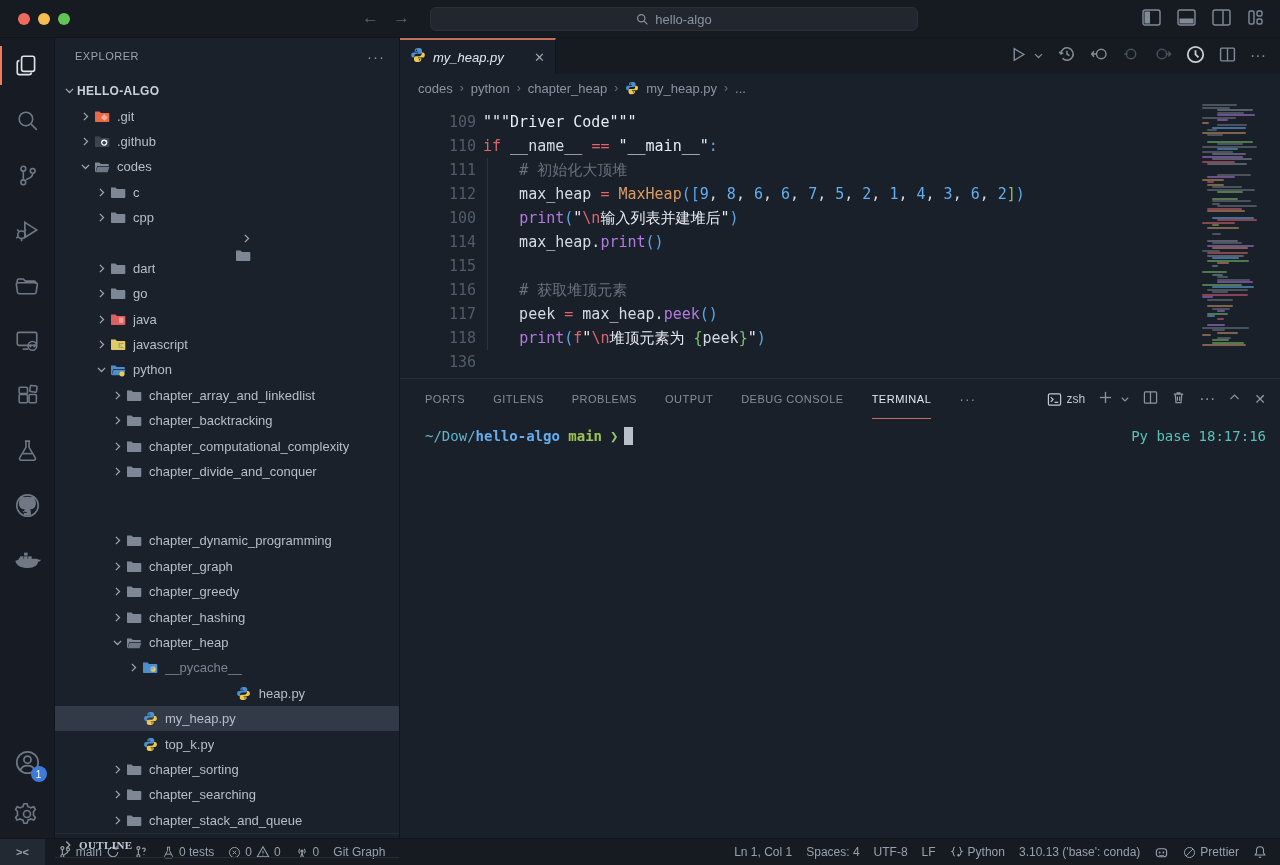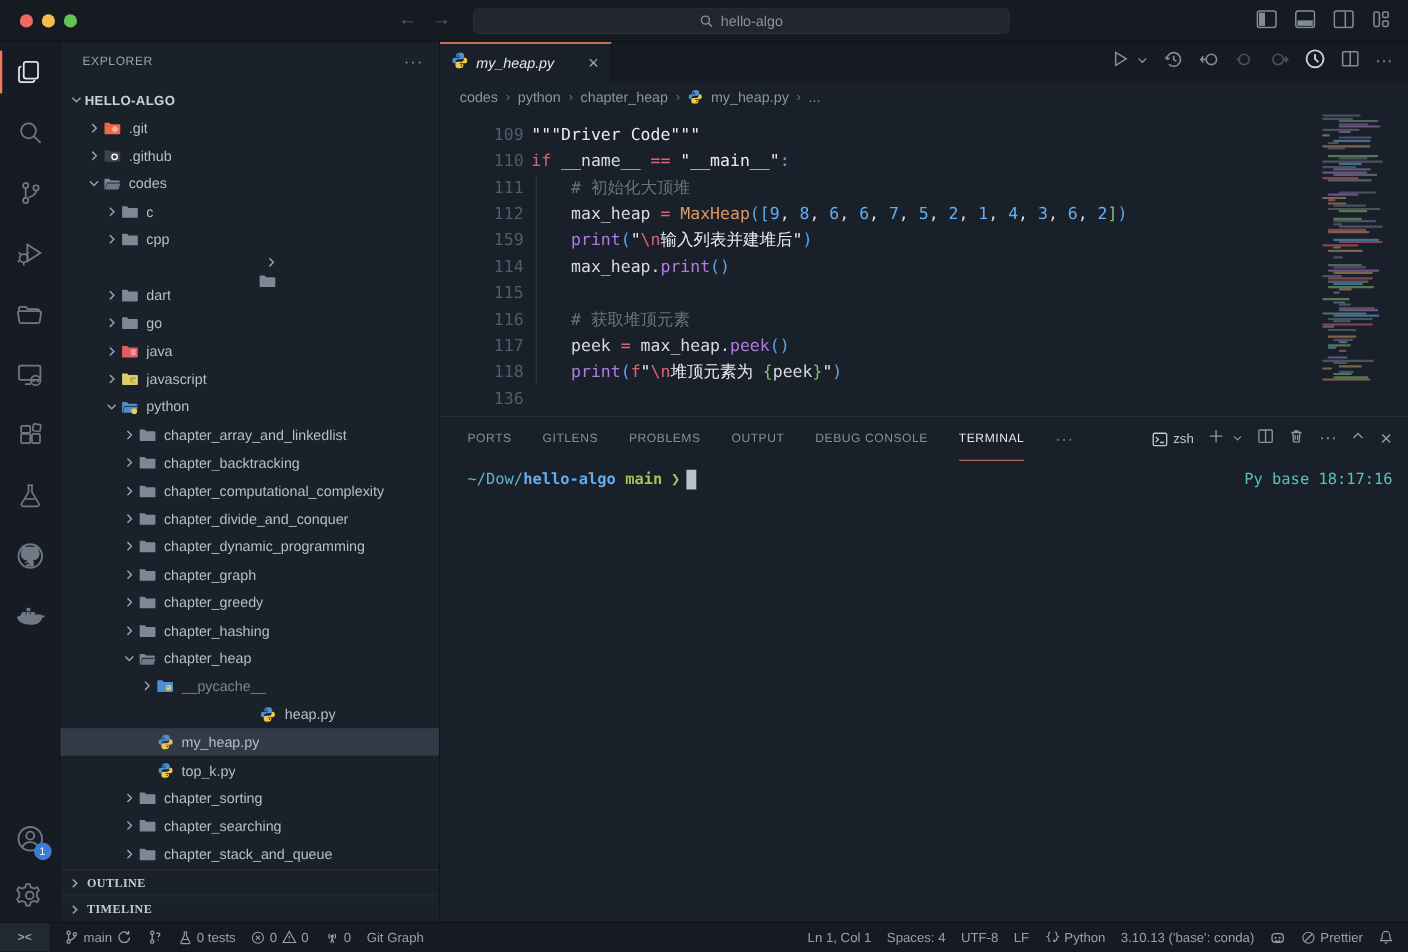"159" span.gutter { text: 159 -> 100 }
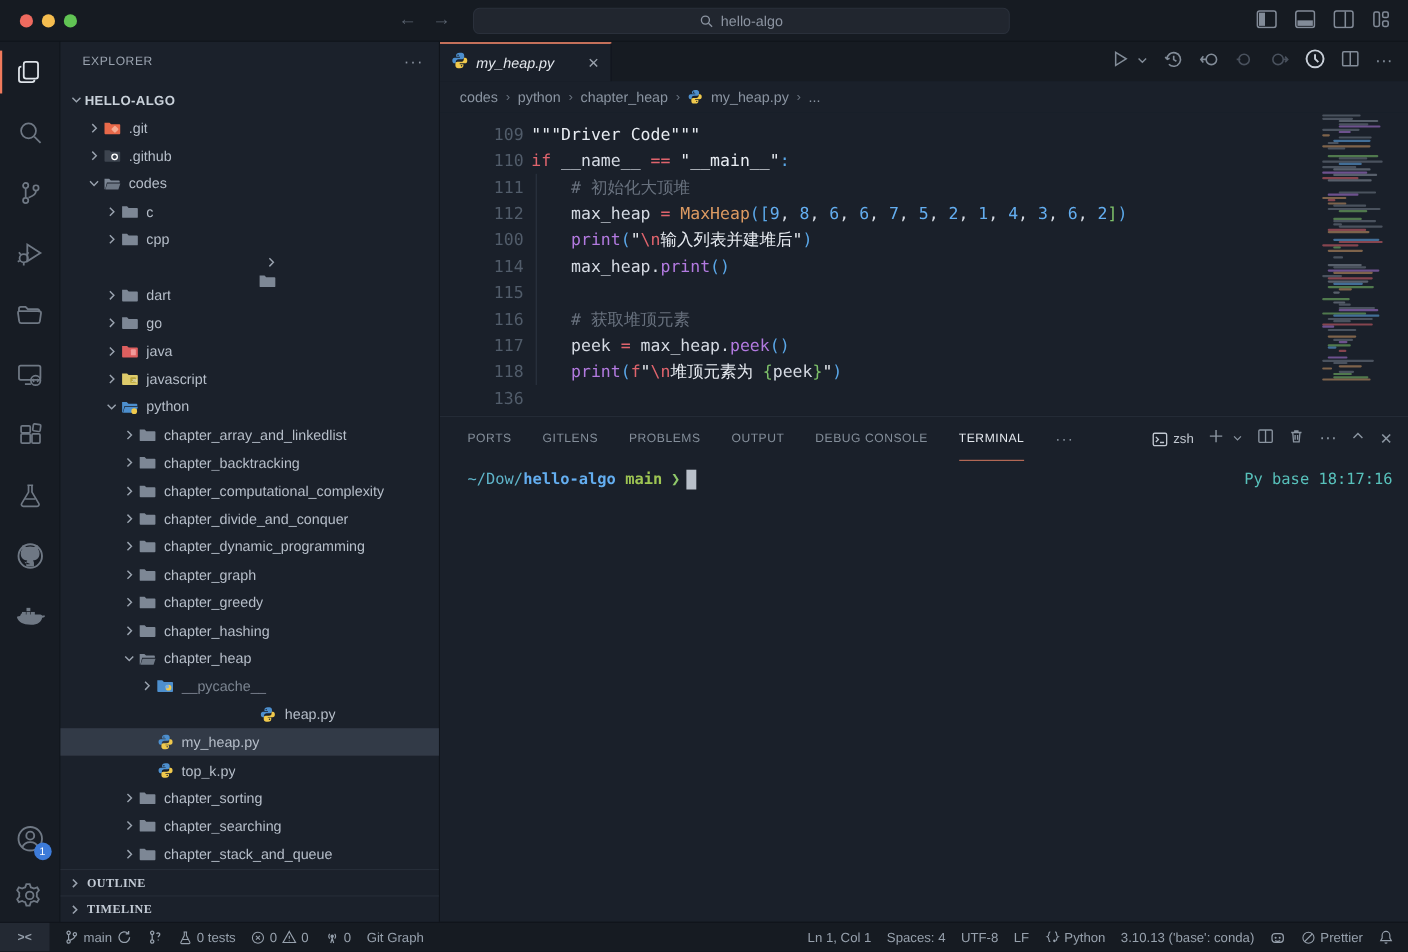"chapter_dynamic_programming" div.trow { margin-top: none -> 44px }
